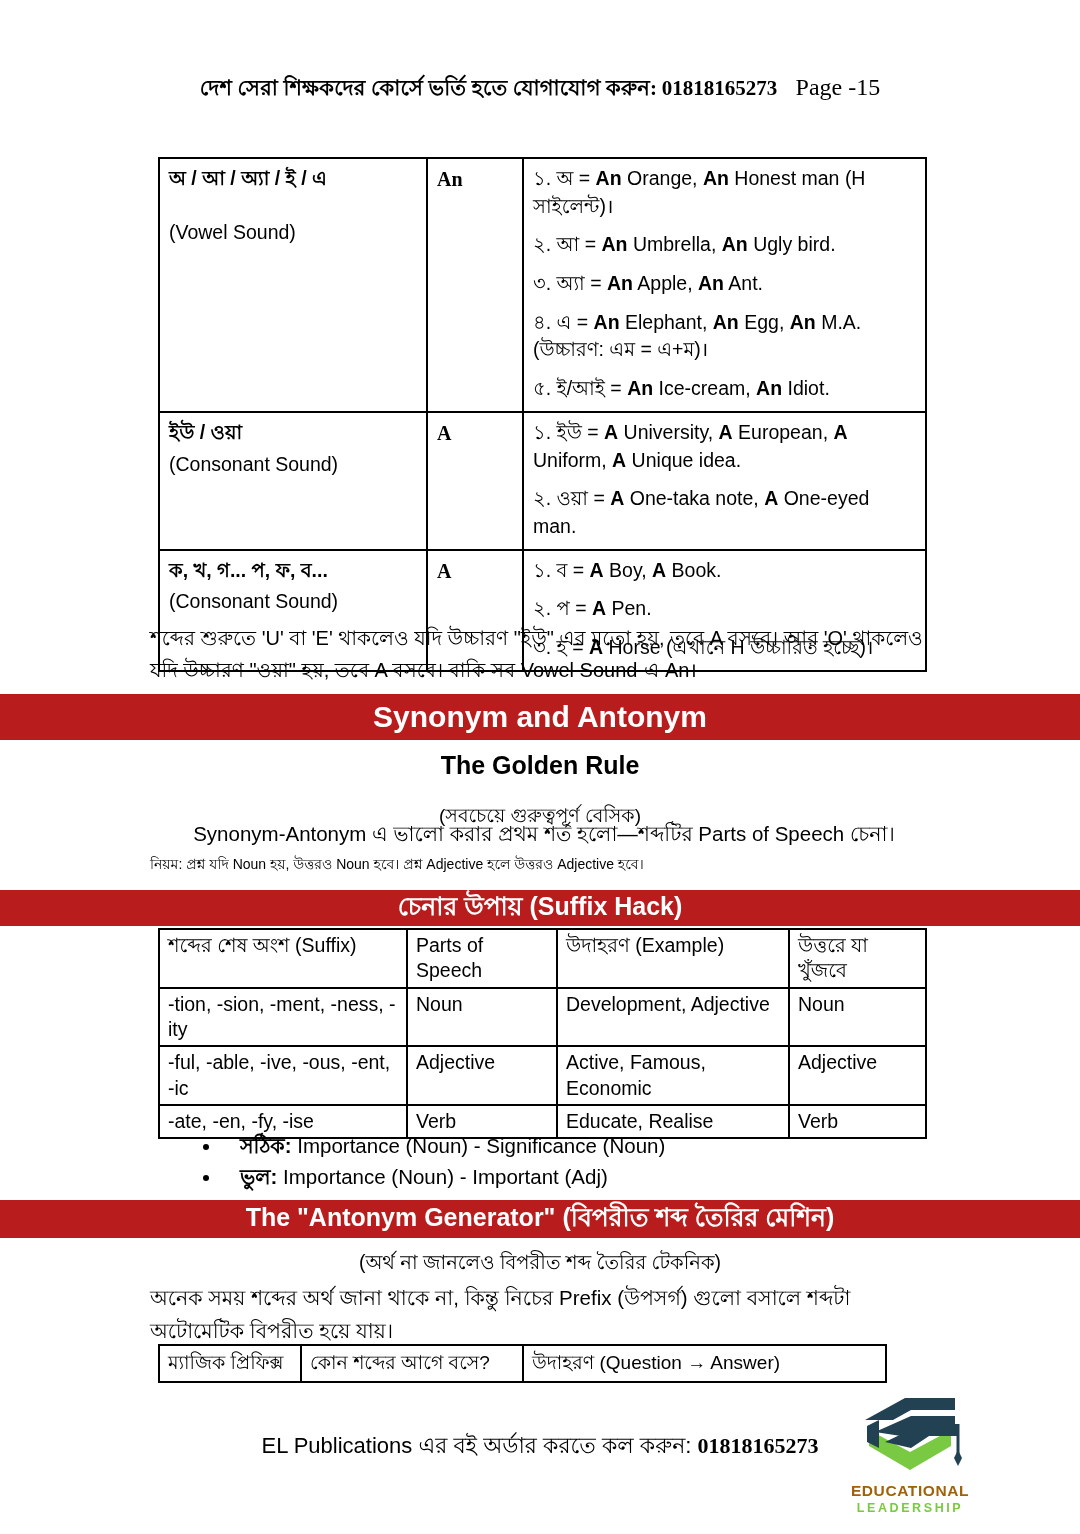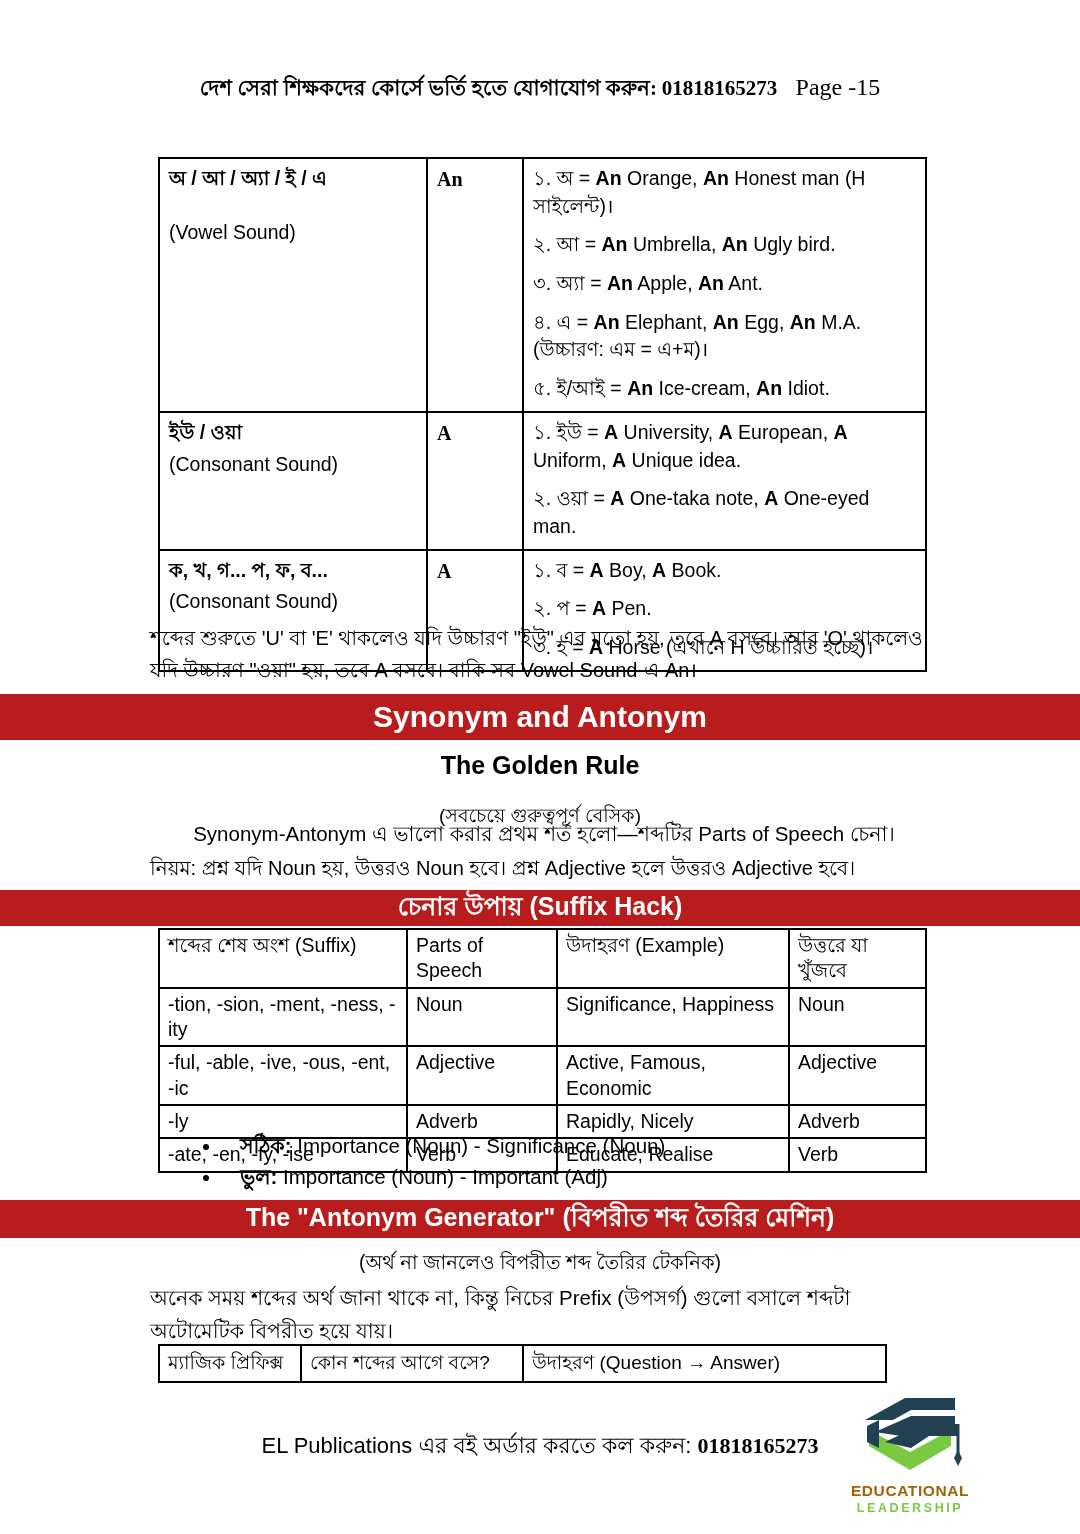"নিয়ম: প্রশ্ন যদি Noun হয়," #golden-rule-p2 { font-size: 20px -> 14px }
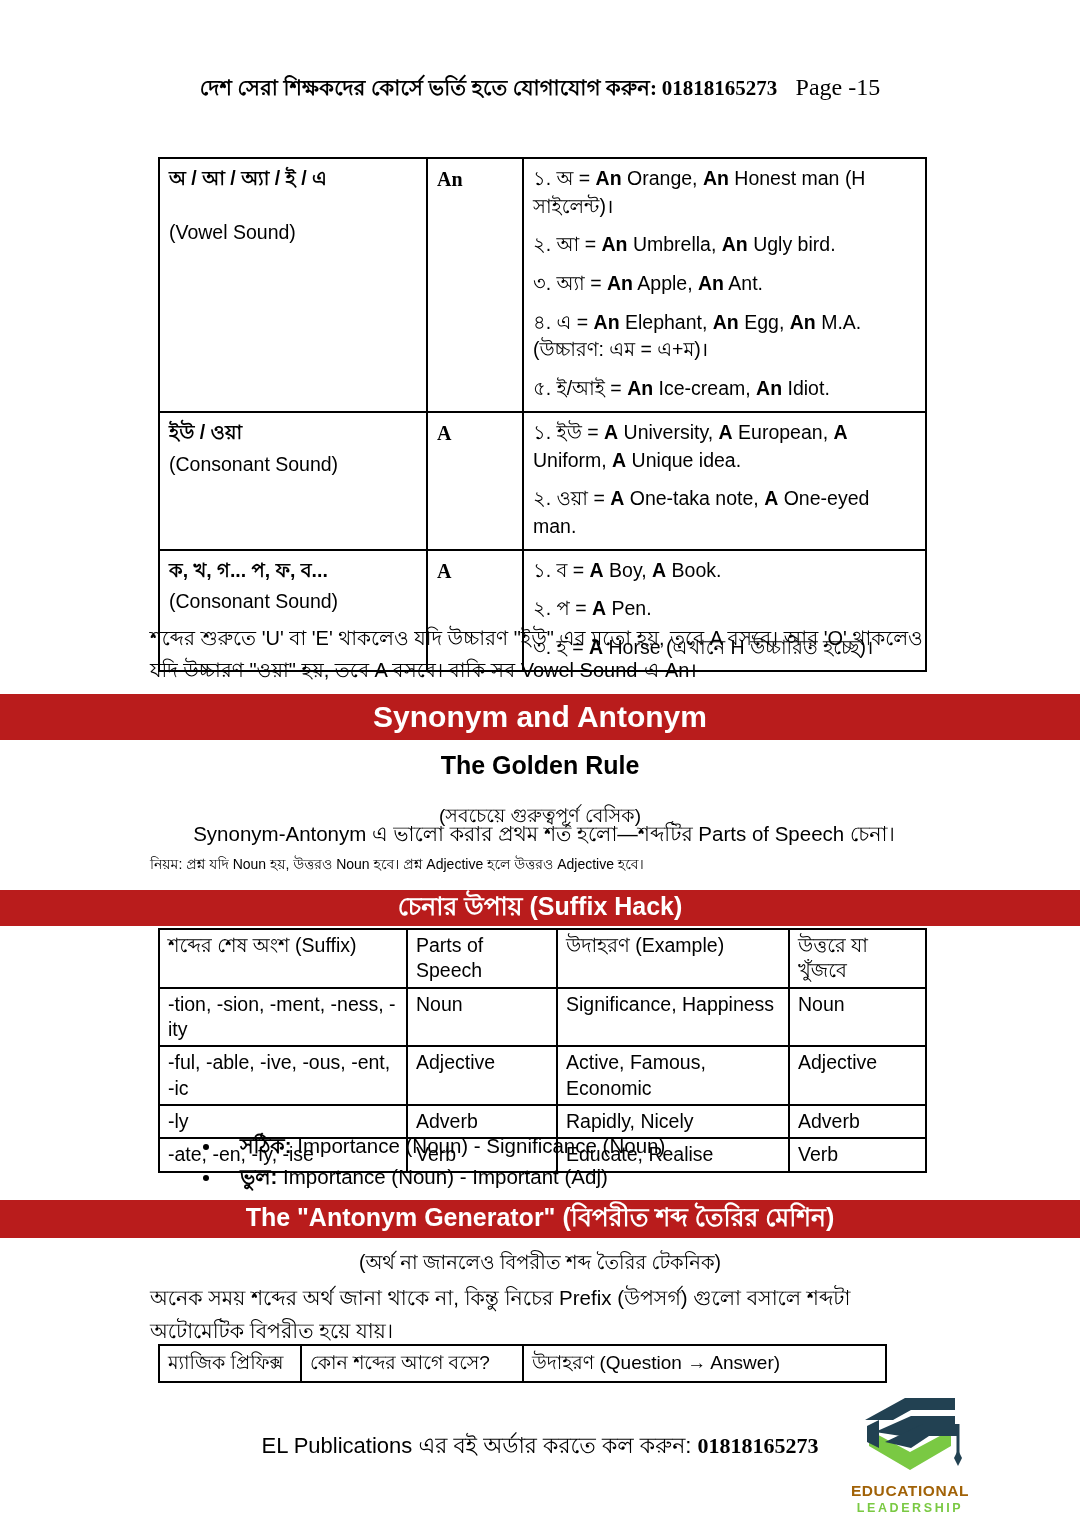"Significance, Happiness" td.s3 { text: Significance, Happiness -> Development, Adjective }
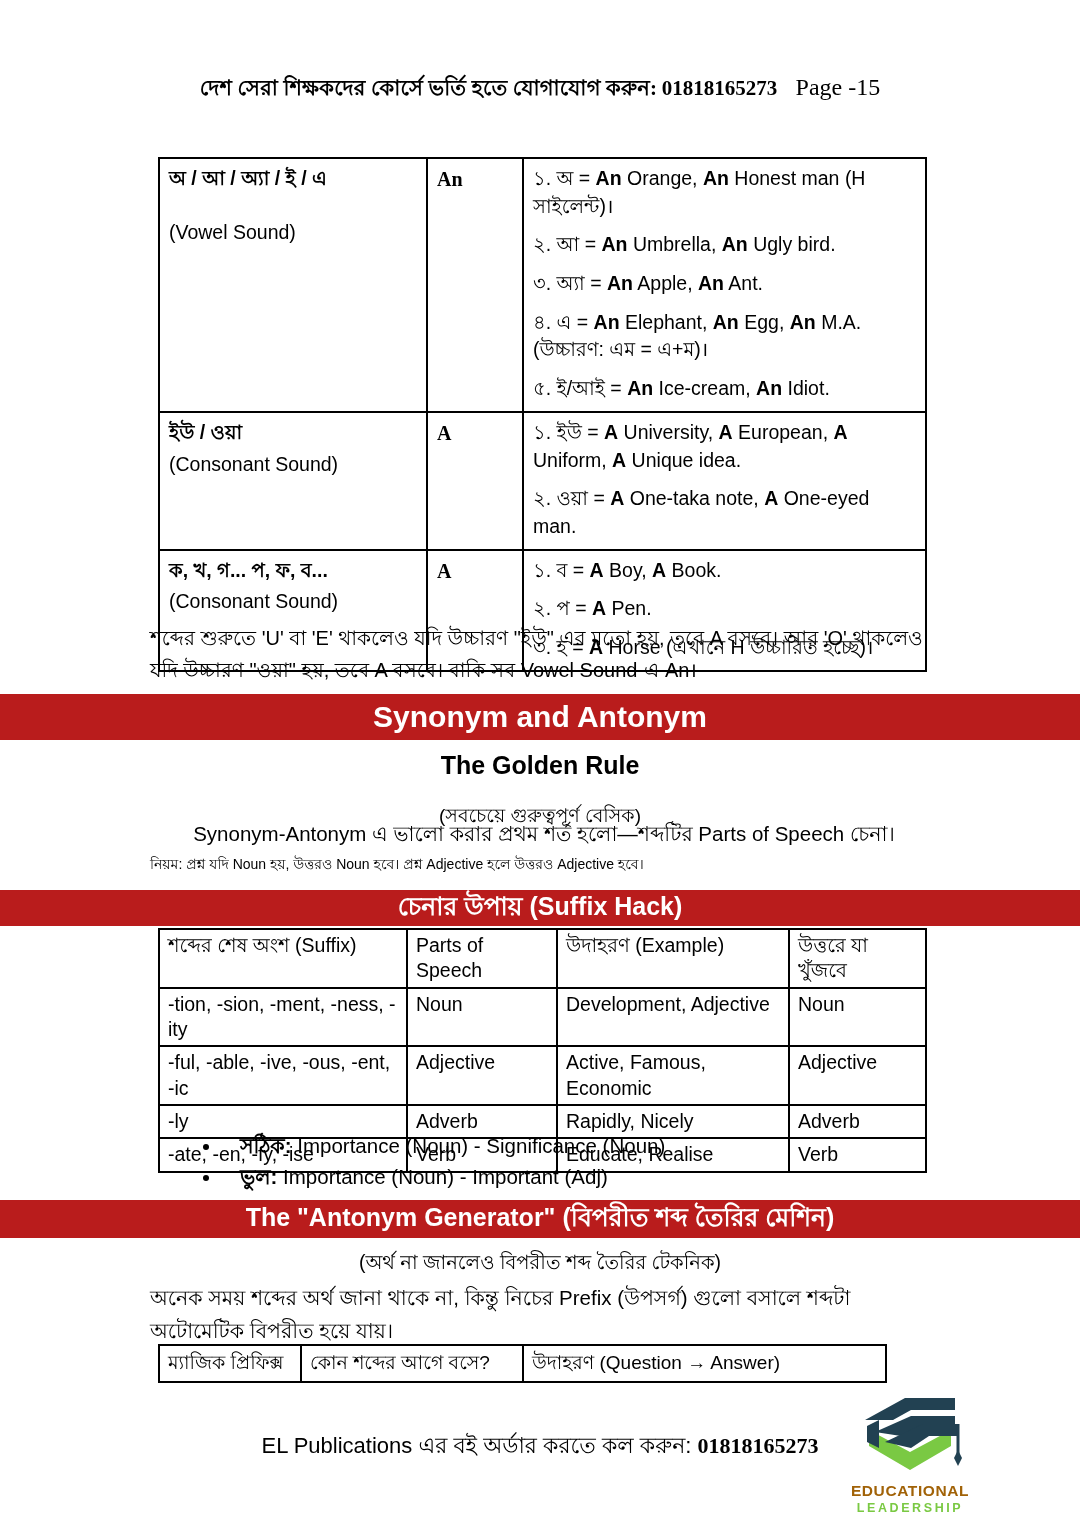"-ly" tr { html: <tr> <td>-ly</td> <td>Adverb</td> <td>Rapidly, Nicely</td> <td>Adverb</td> </tr> -> none }
